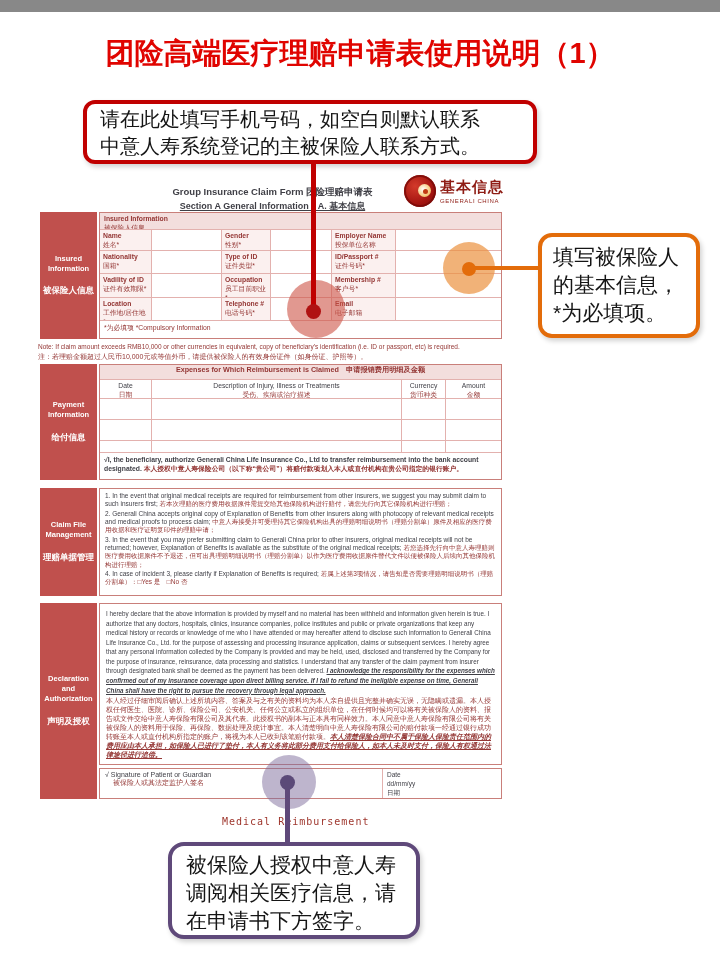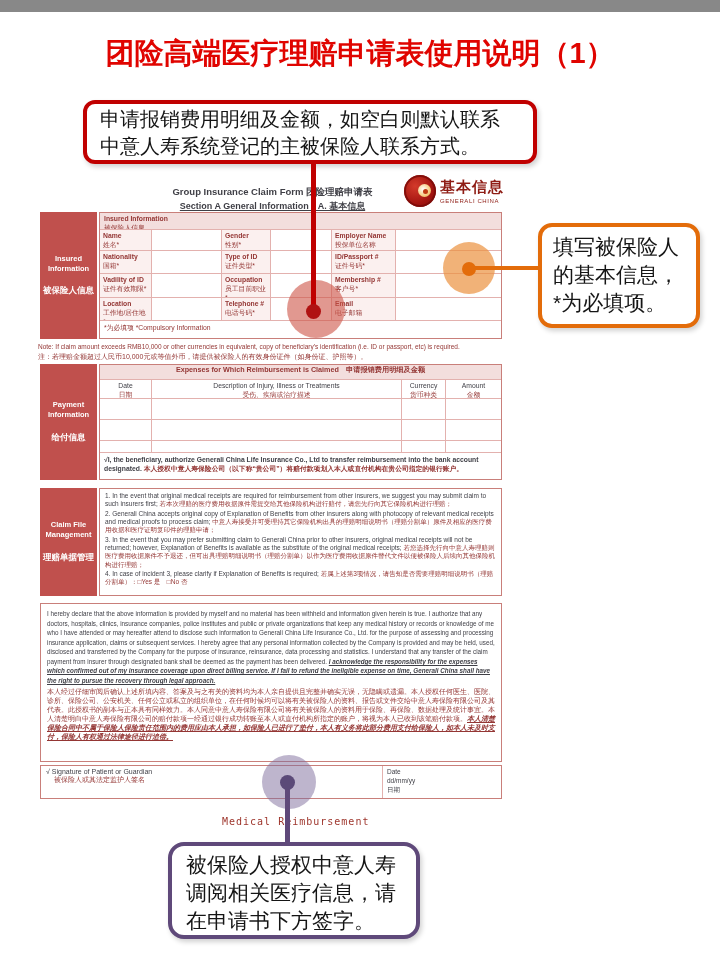"申请报销费用明细及金额，如空白则默认联系" div.ct { text: 申请报销费用明细及金额 -> 请在此处填写手机号码 }
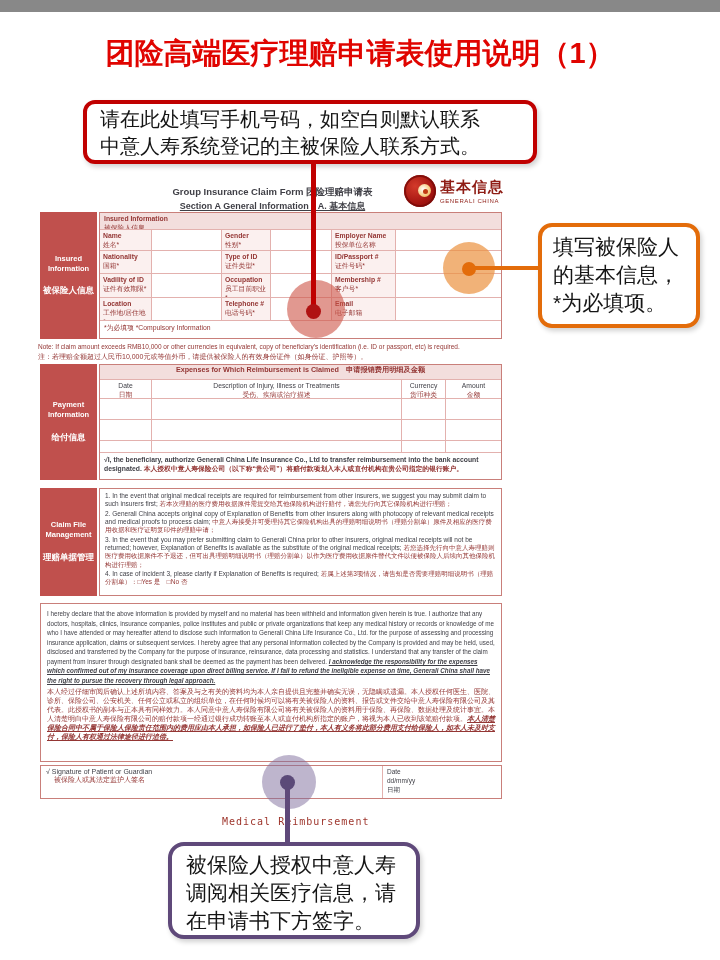"填写被保险人" .co-basic { top: 211px -> 221px }
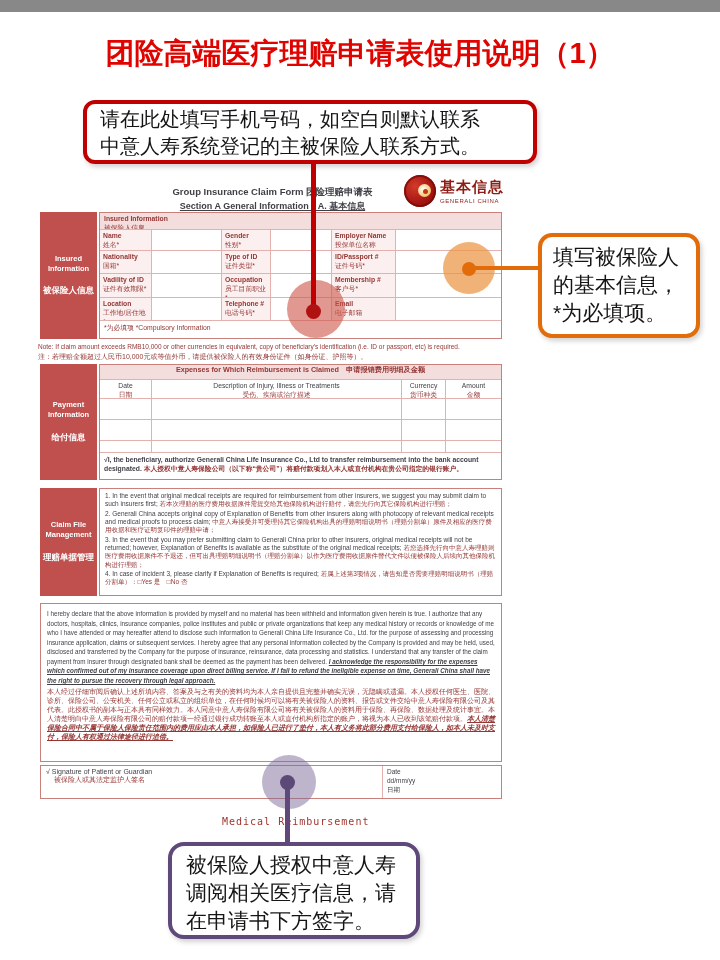"Declaration and Authorization" div.sidebar { html: none -> <div> <div>Declaration and Authorization</div> <div>声明及授权</div> </div> }
